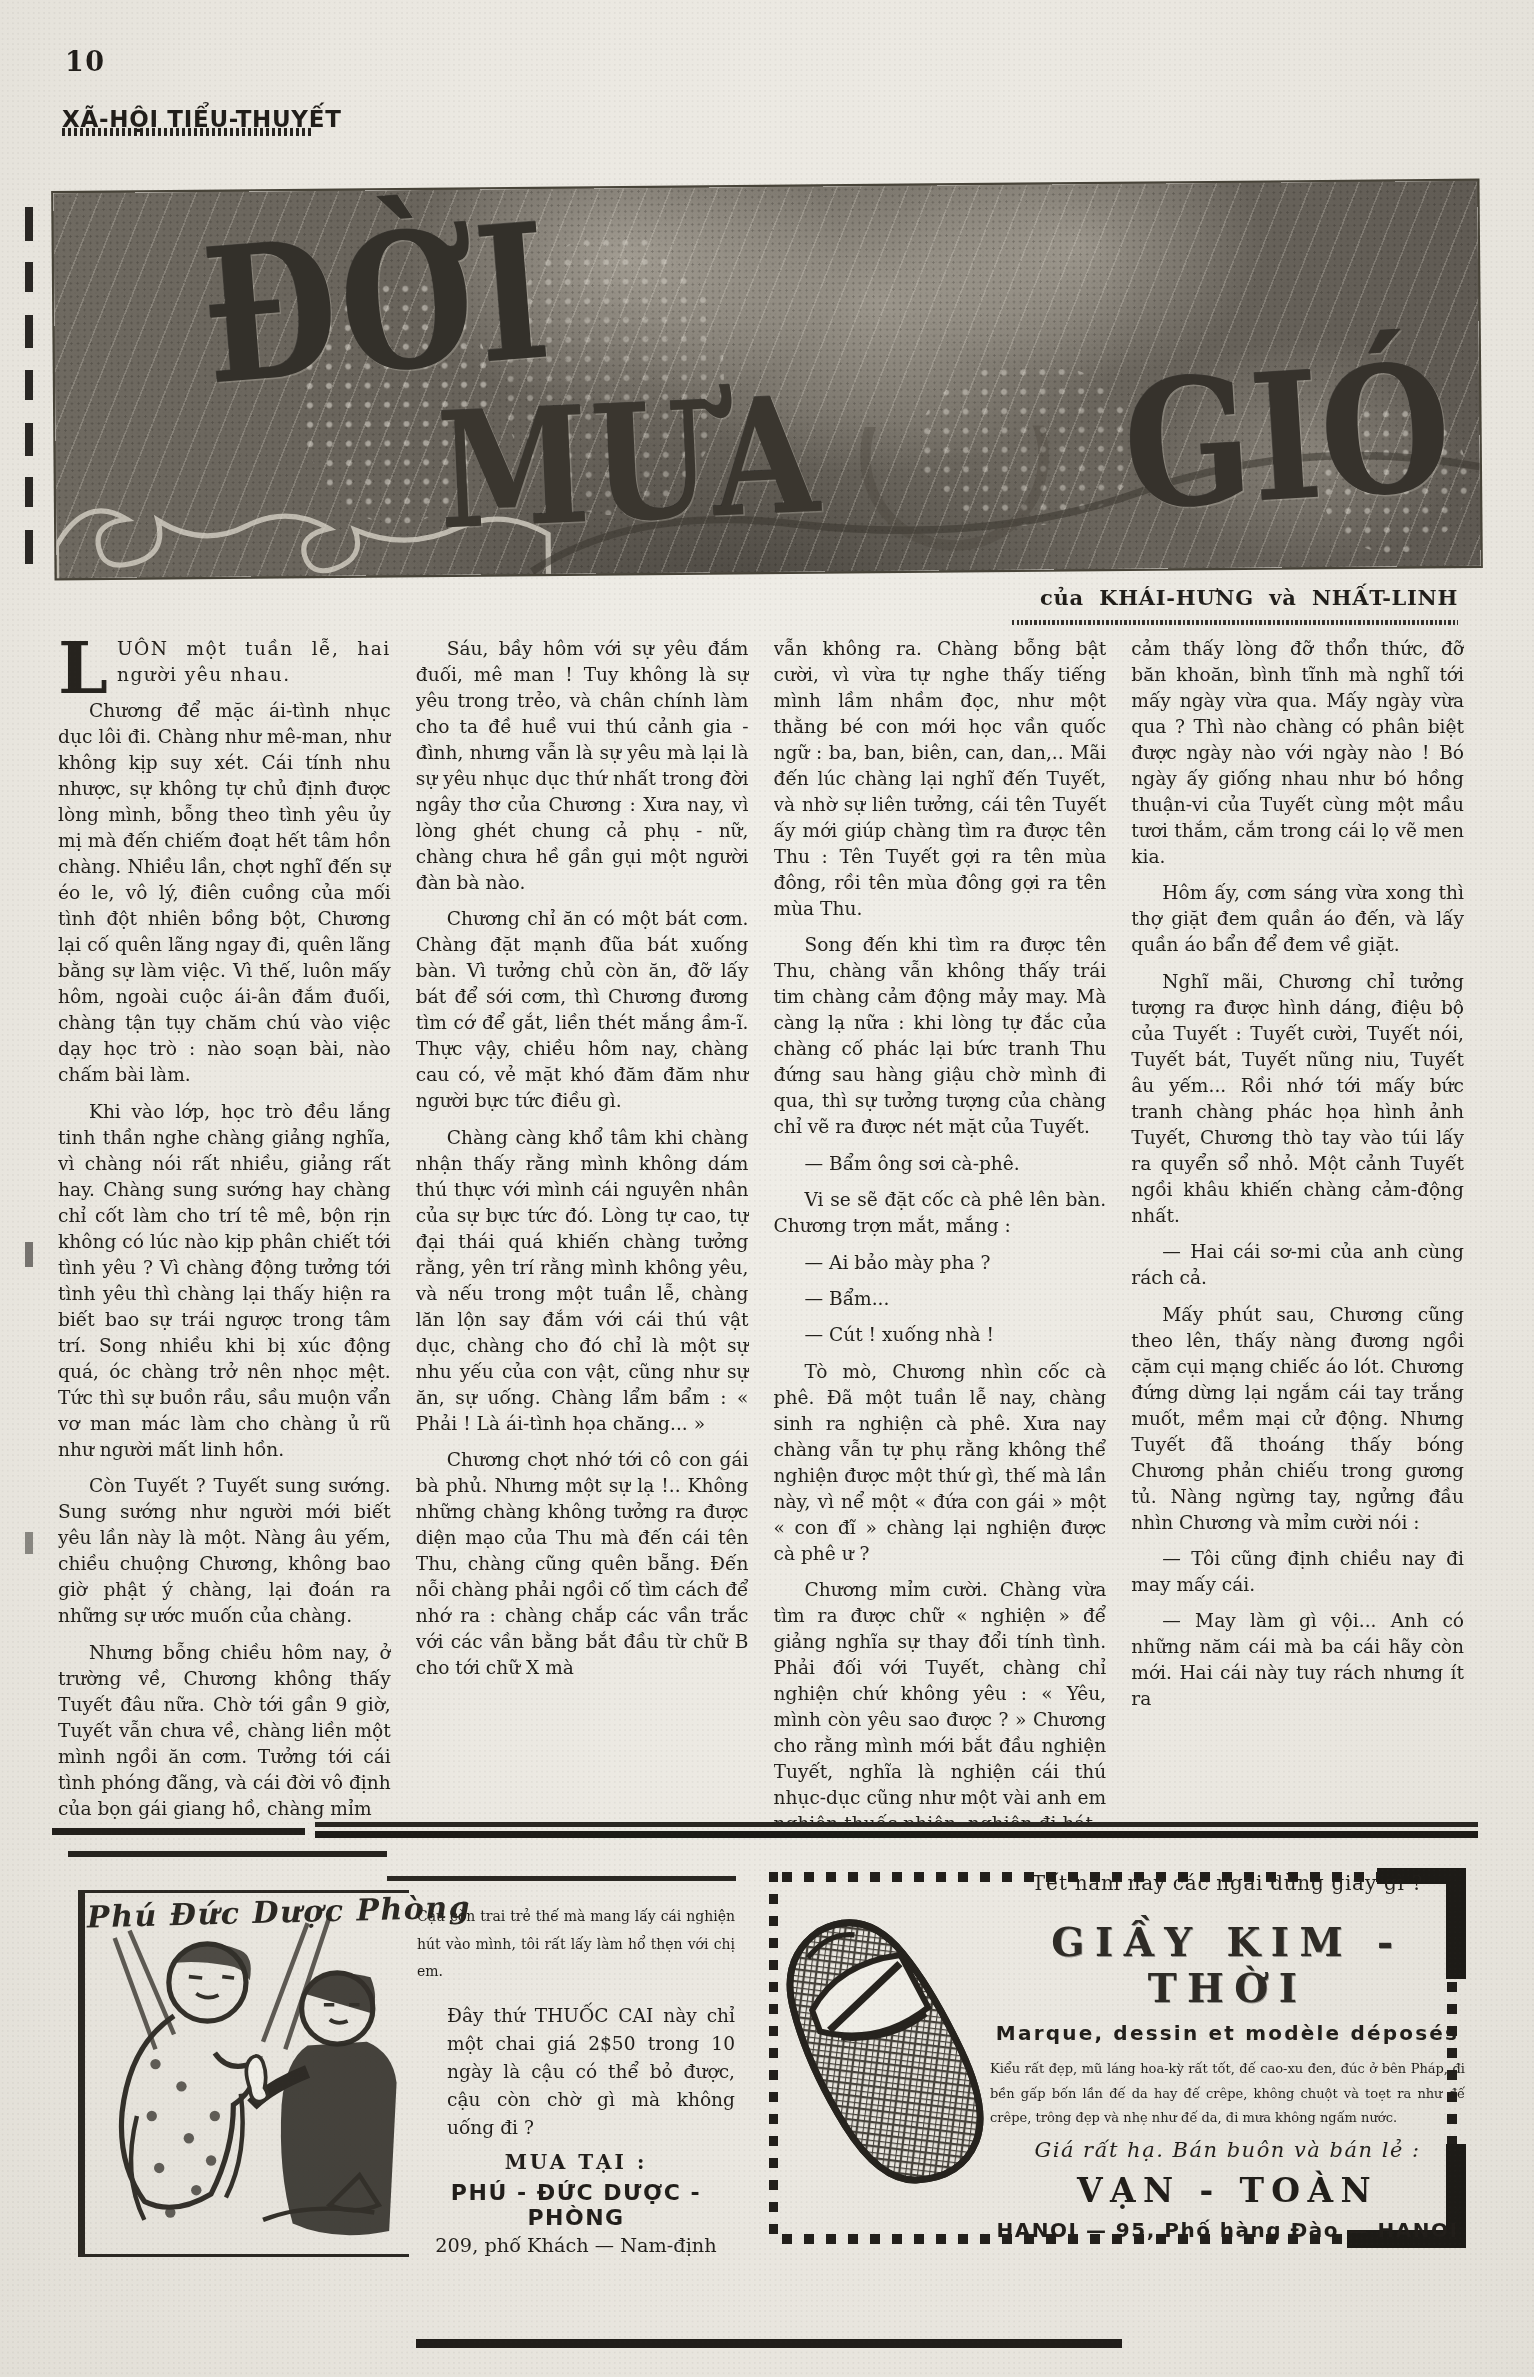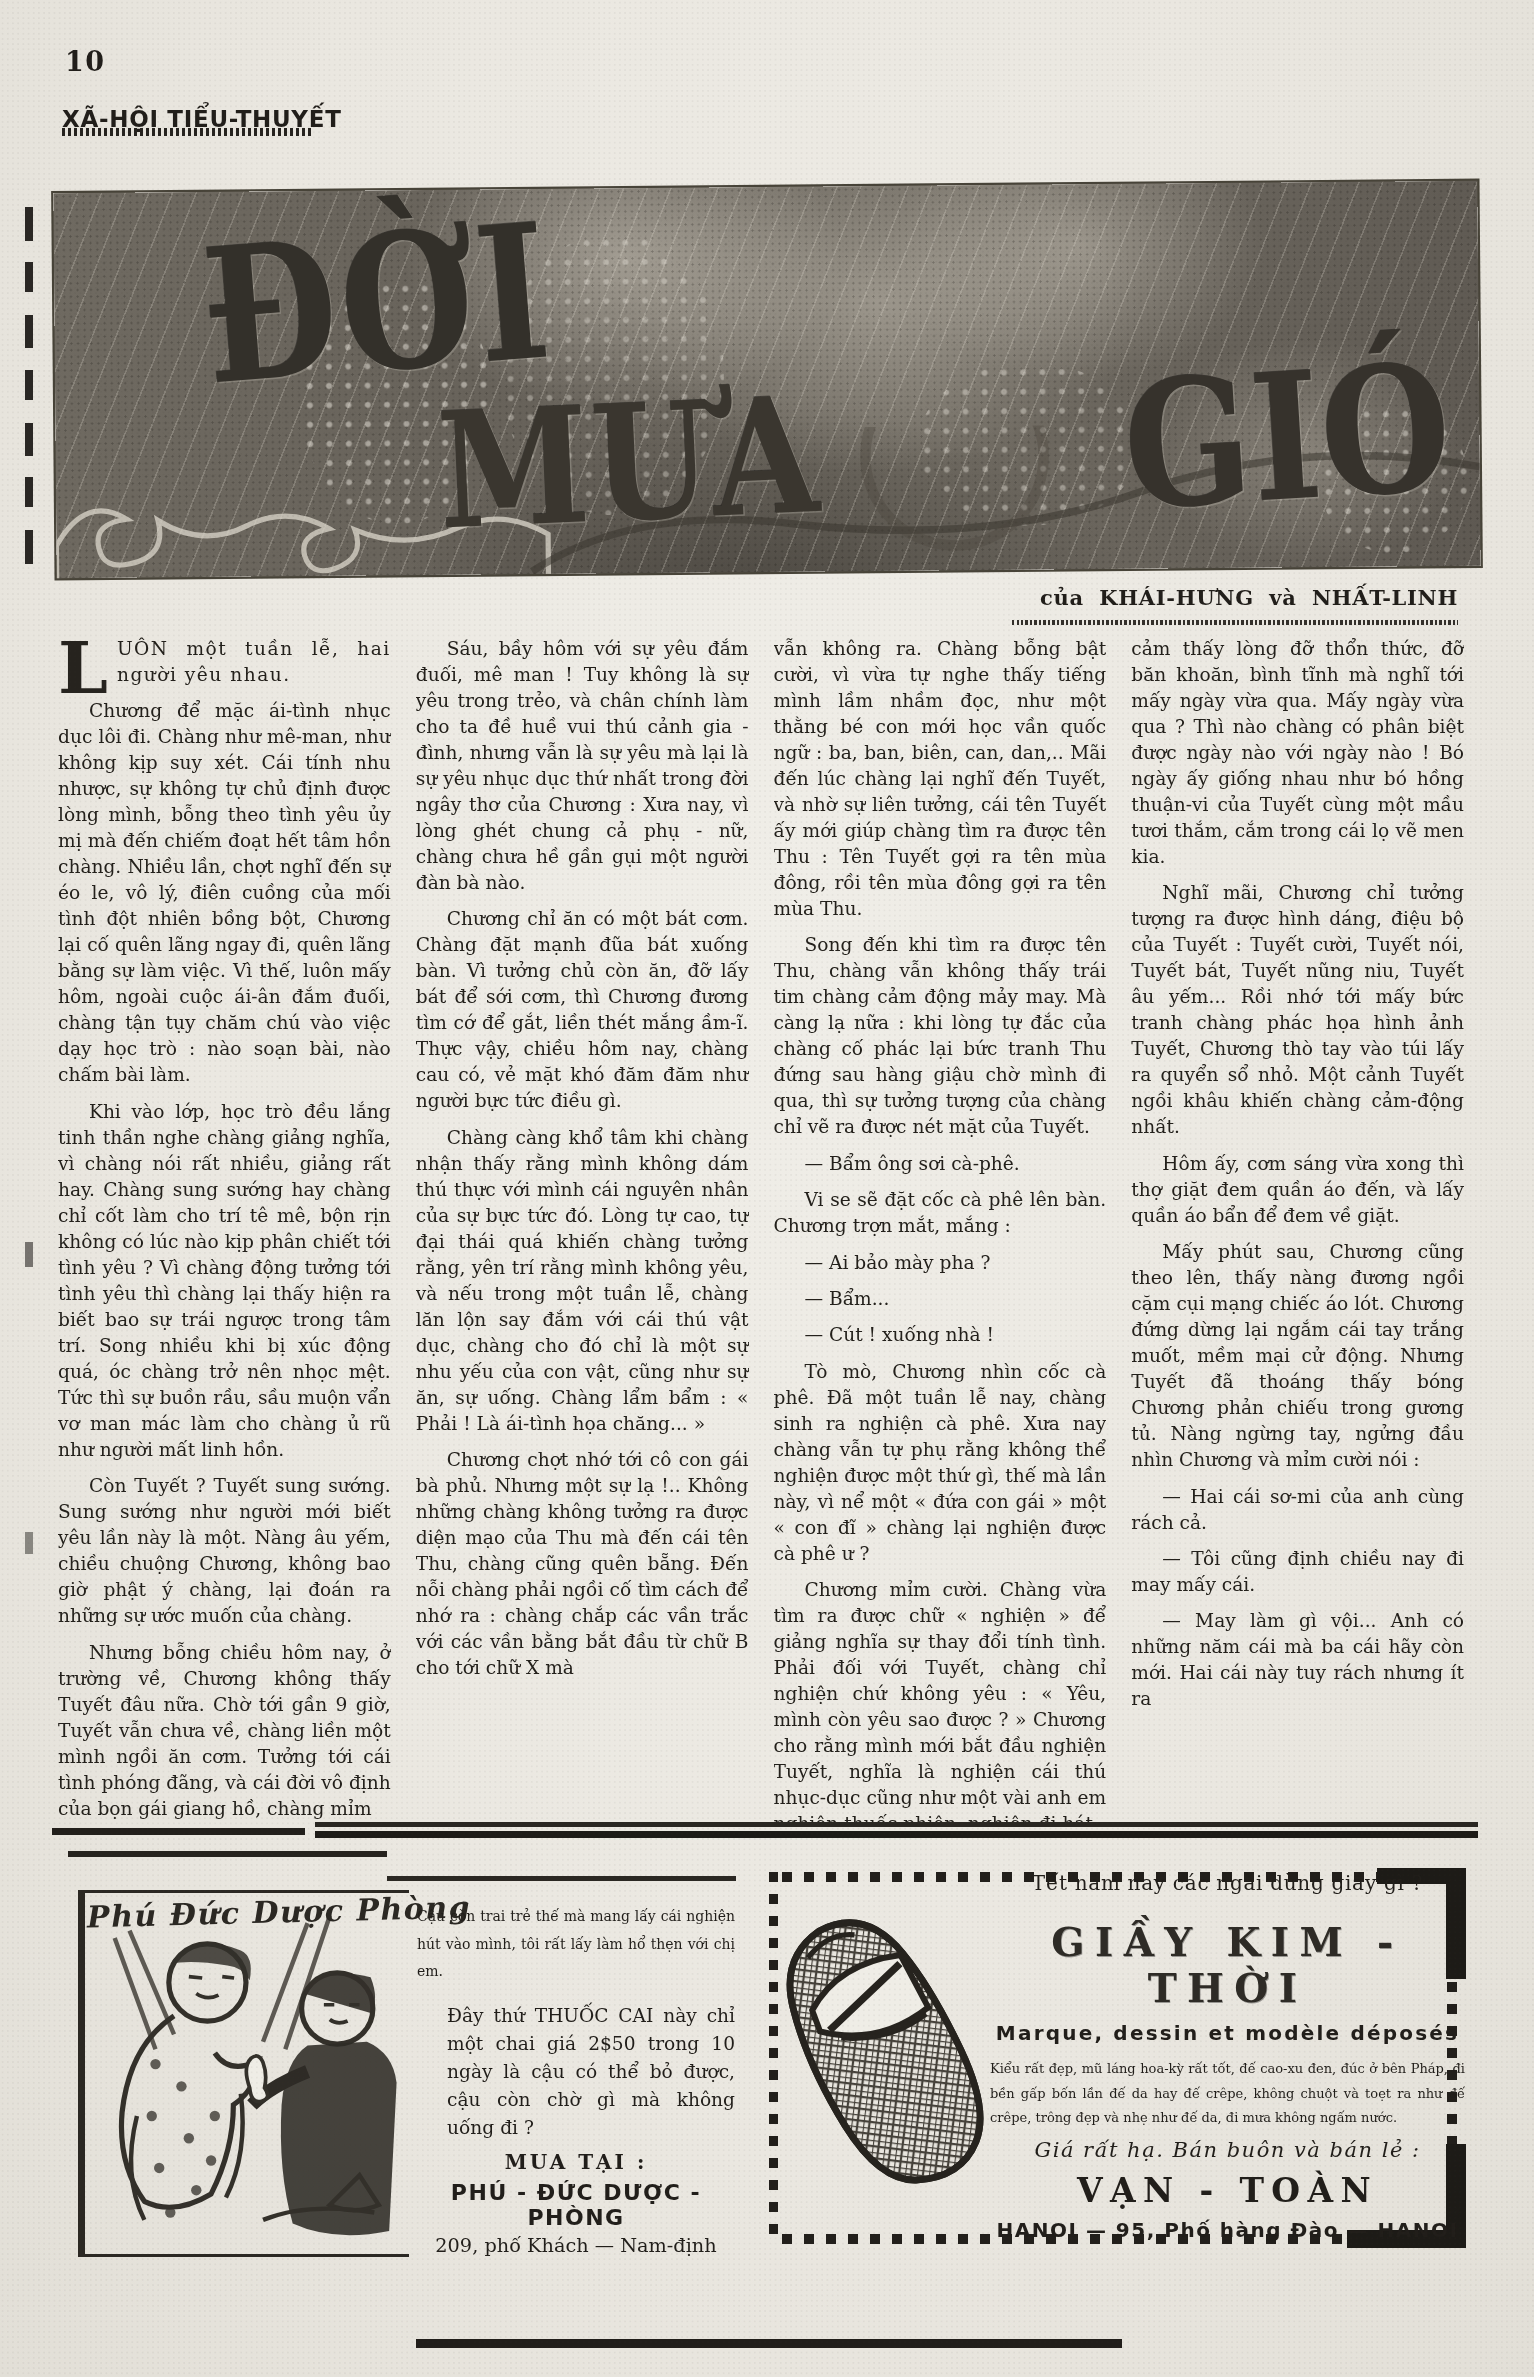"Nghĩ mãi, Chương chỉ tưởng" p { order: before "Hôm ấy, cơm sáng vừa" -> after "Hôm ấy, cơm sáng vừa" }
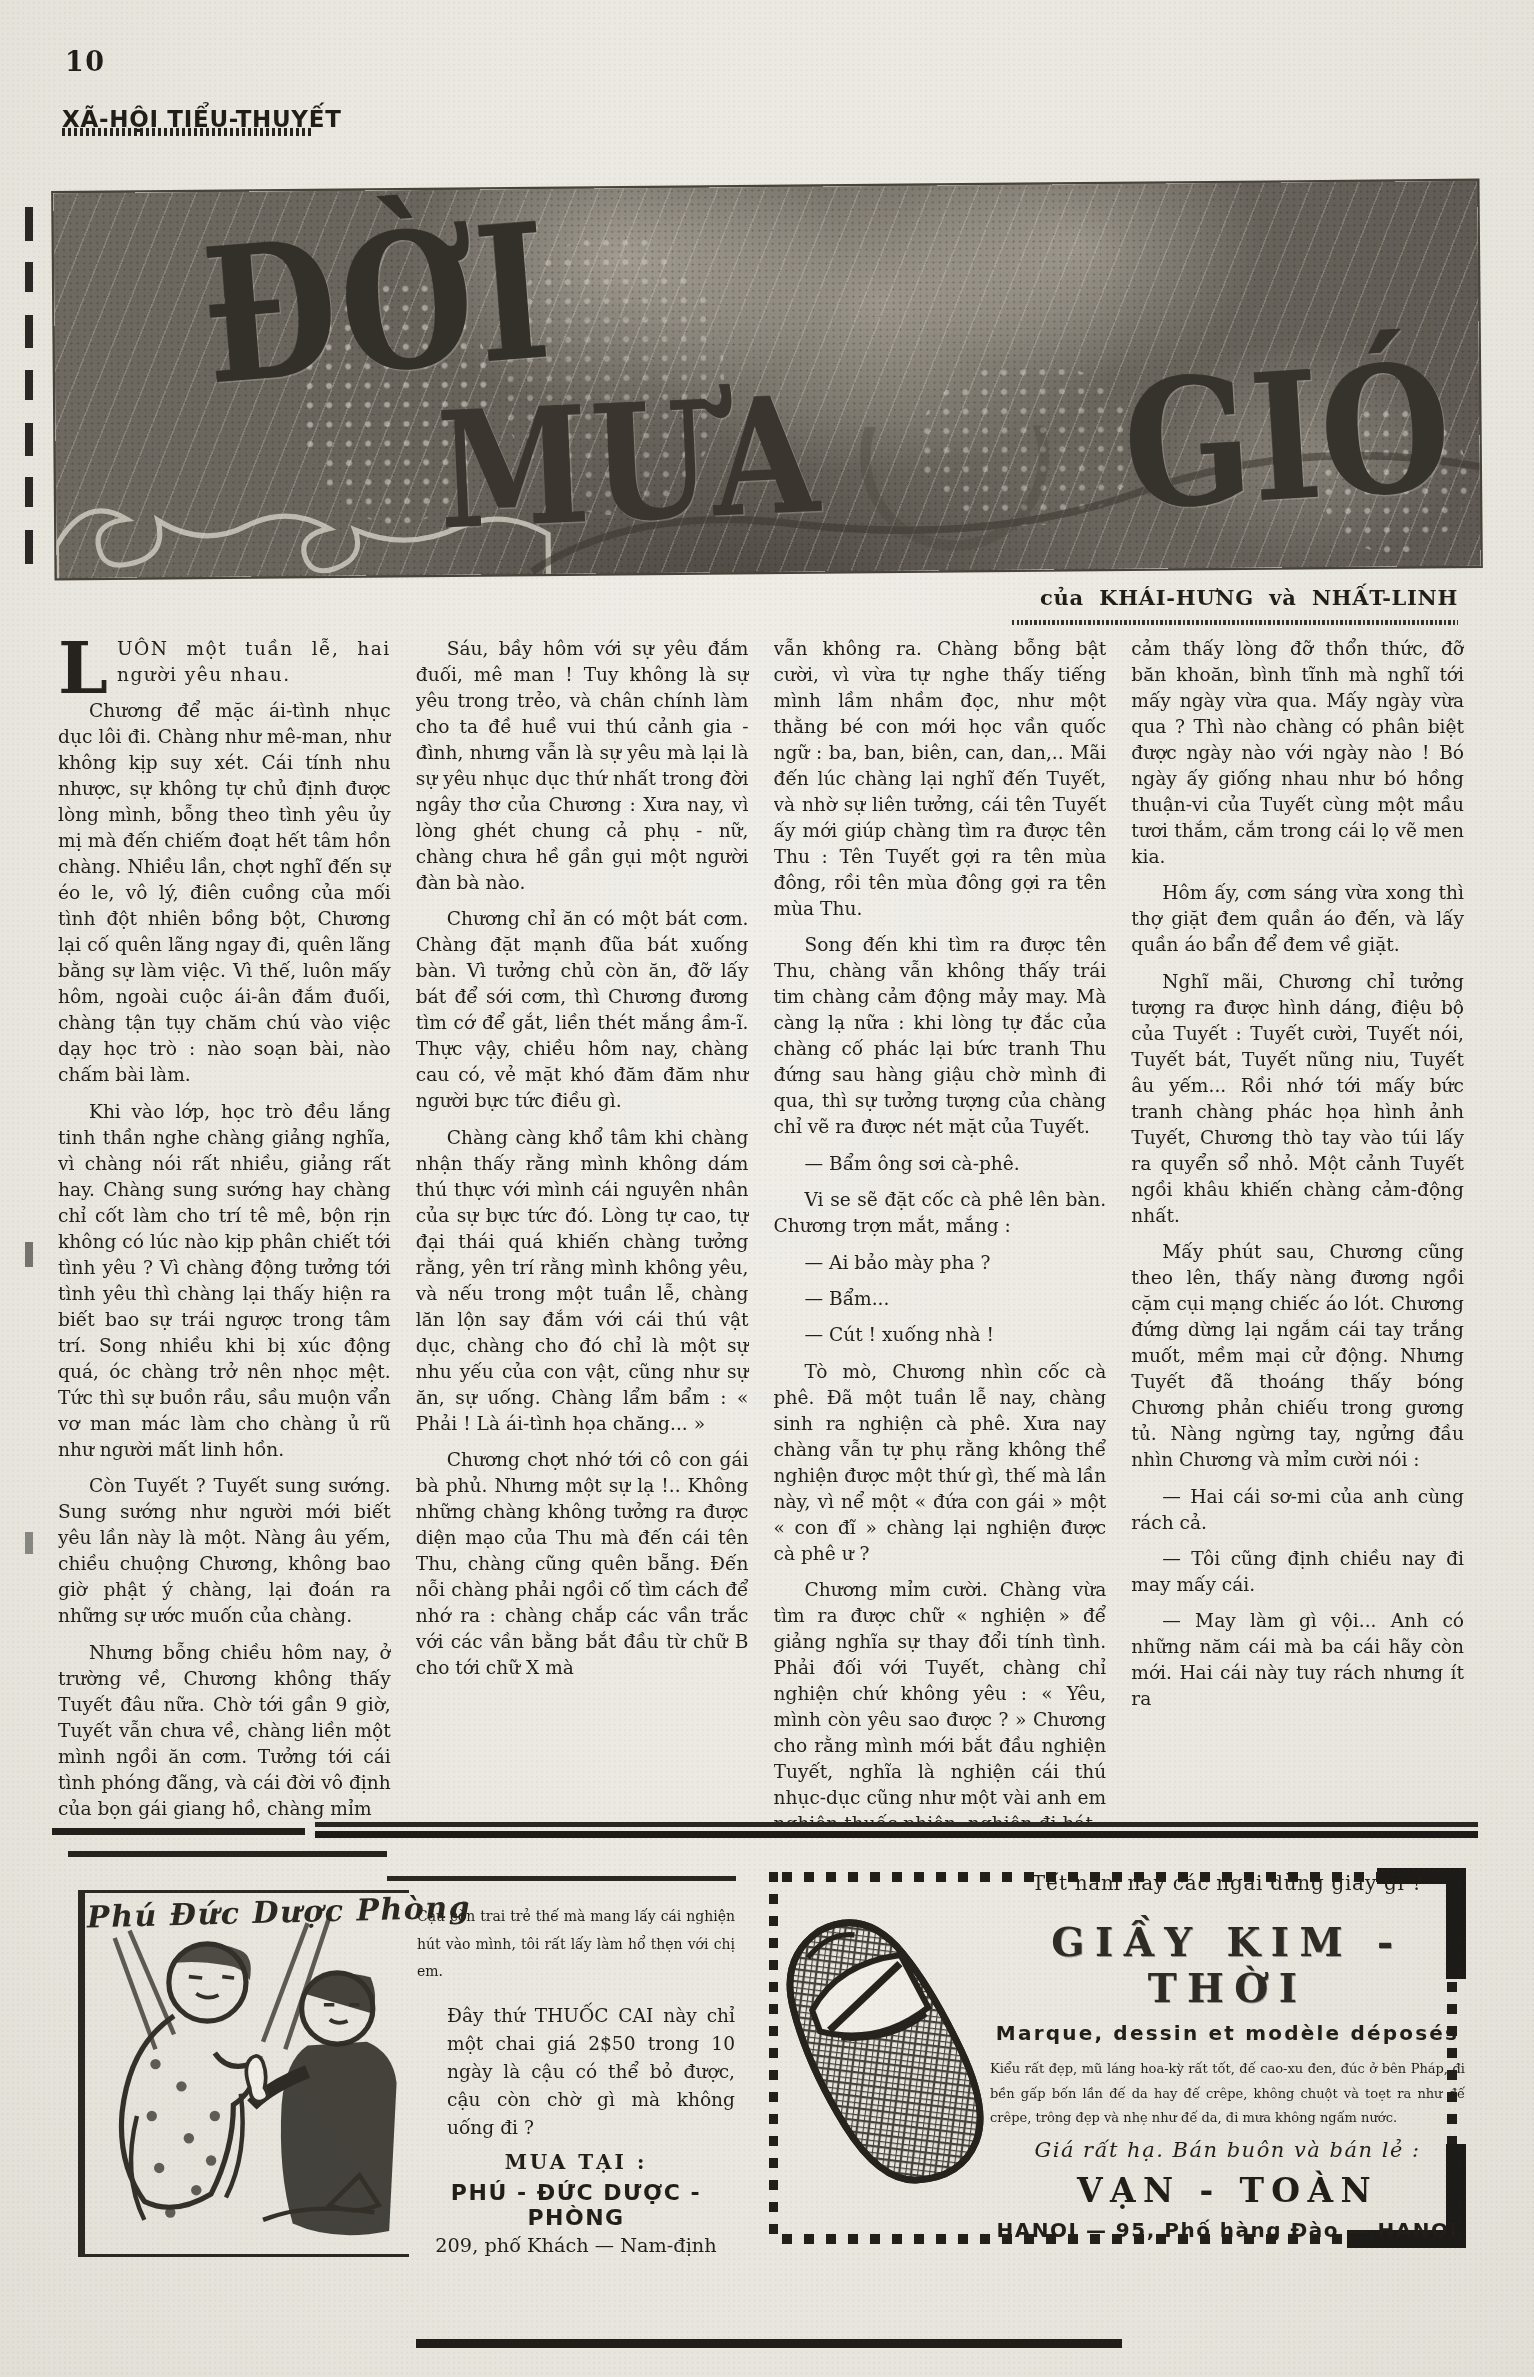"Mấy phút sau, Chương cũng" p { order: before "— Hai cái sơ-mi của" -> after "— Hai cái sơ-mi của" }
